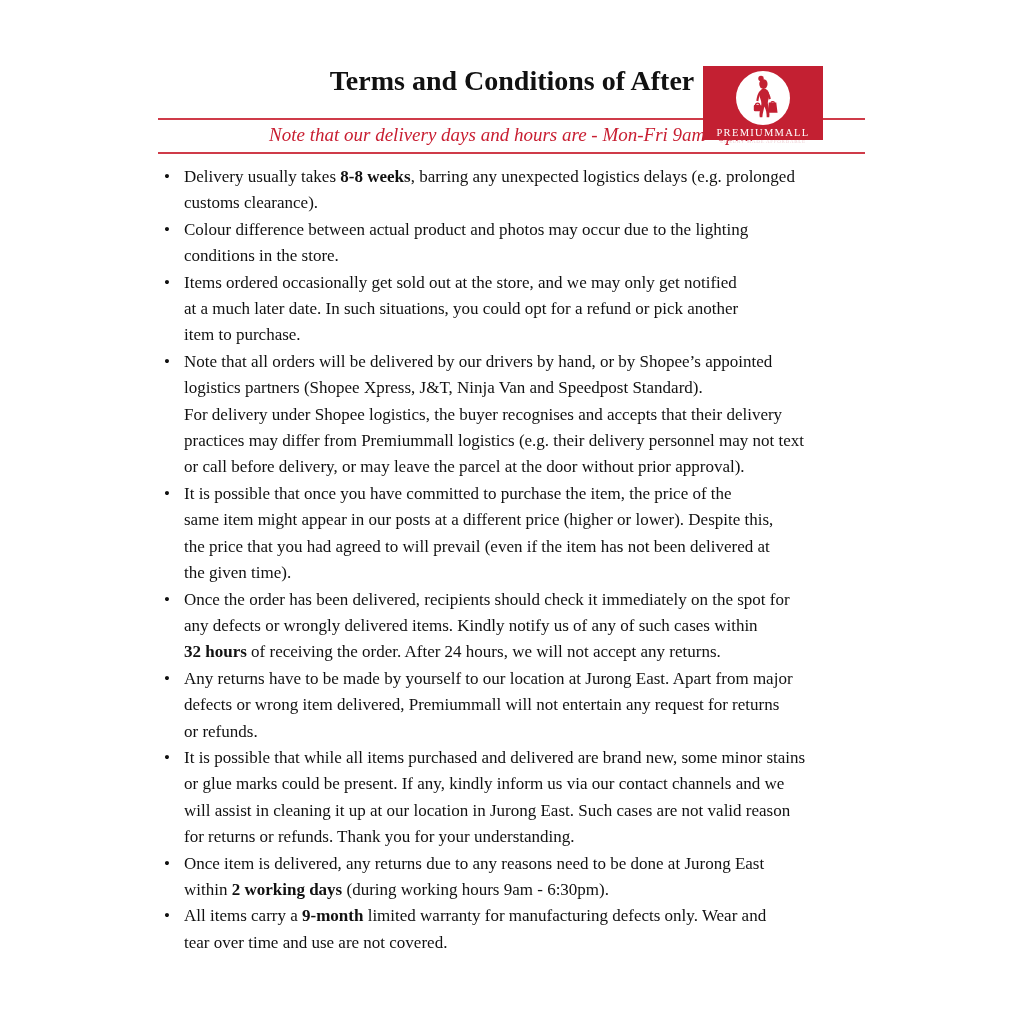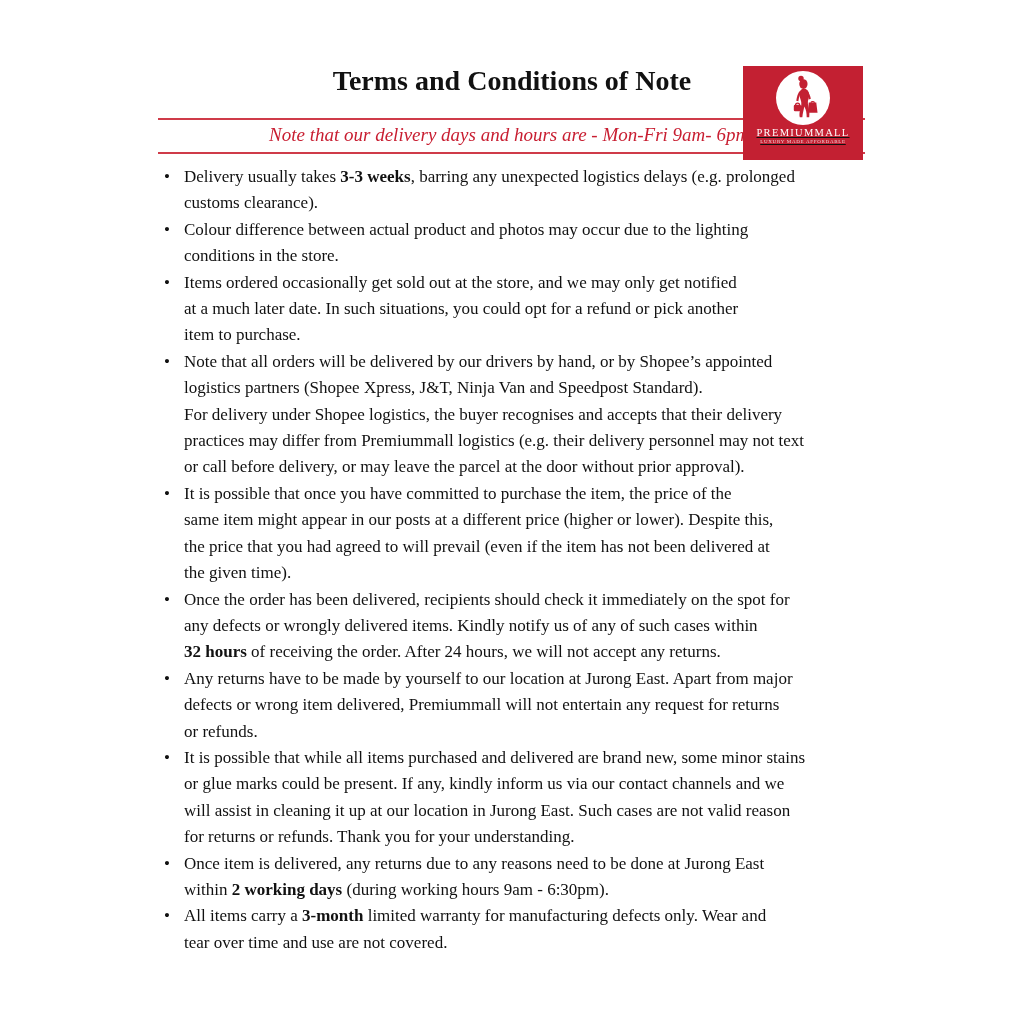"Terms and Conditions of Note" h1.page-title { text: Note -> After }
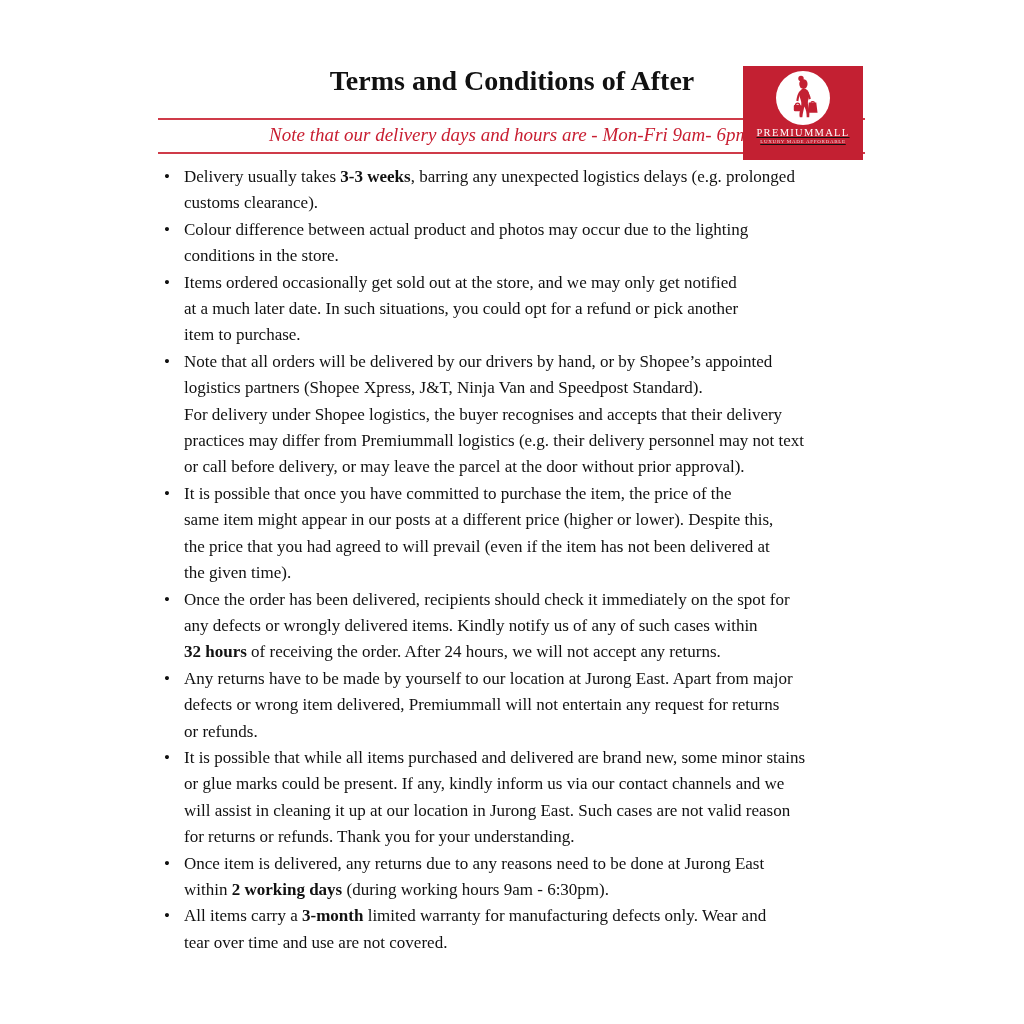"PREMIUMMALL" .logo { height: 94px -> 74px; left: 743px -> 703px; text-decoration: underline -> none }
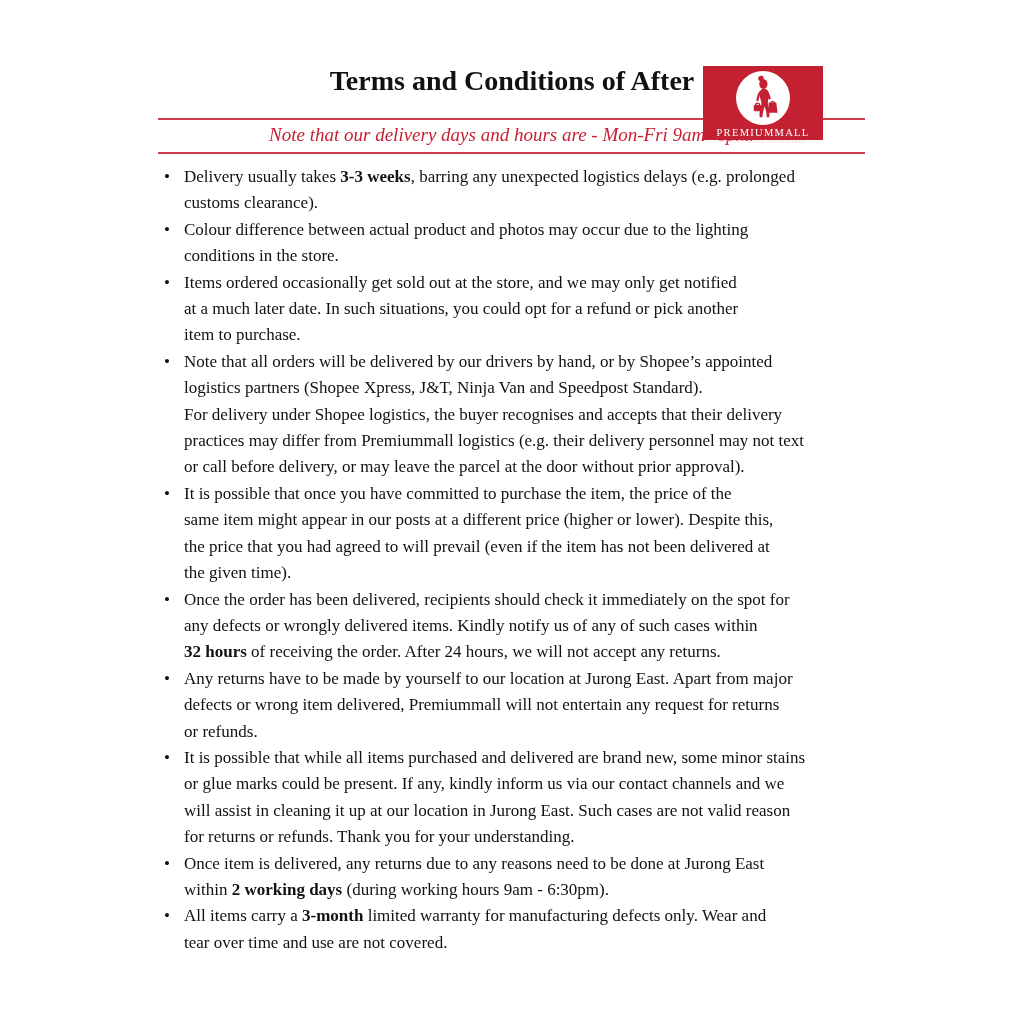"3-3 weeks" b { text: 3-3 -> 8-8 }
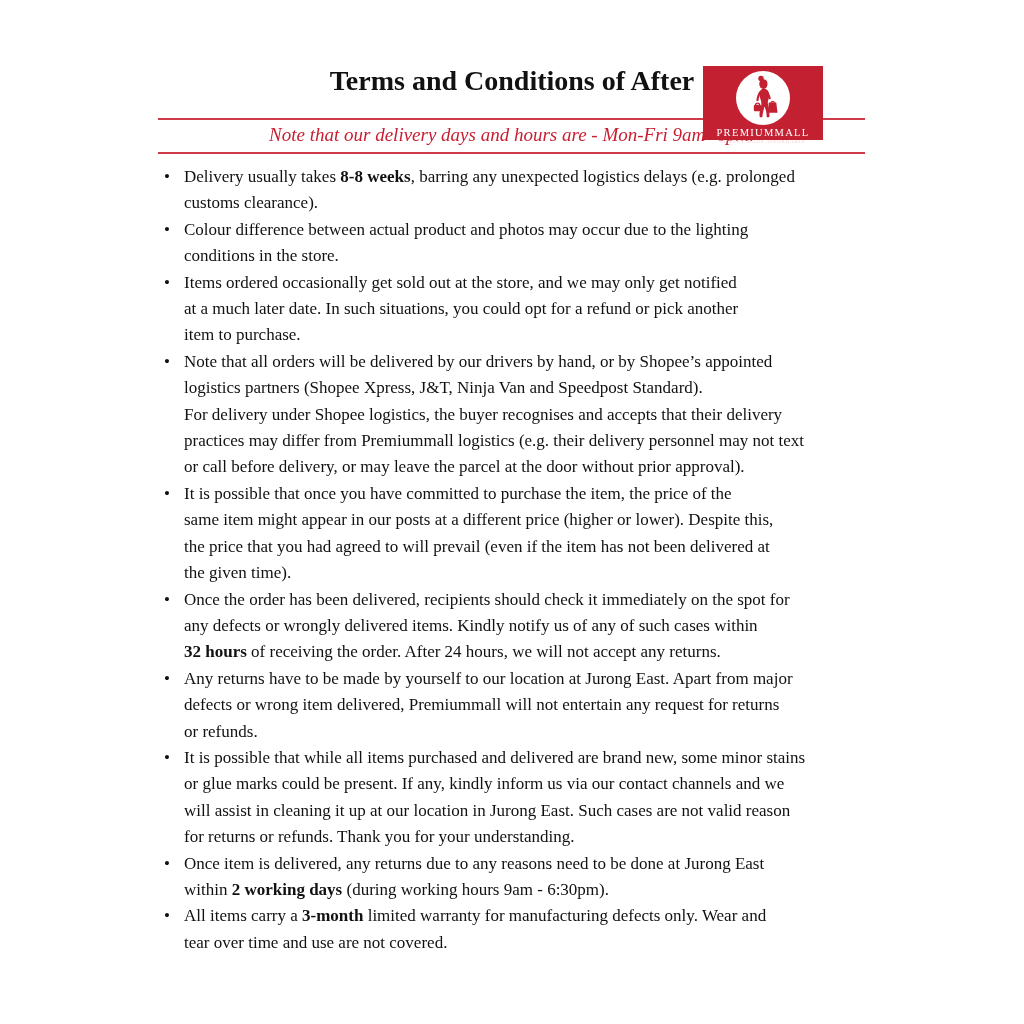"3-month" b { text: 3-month -> 9-month }
